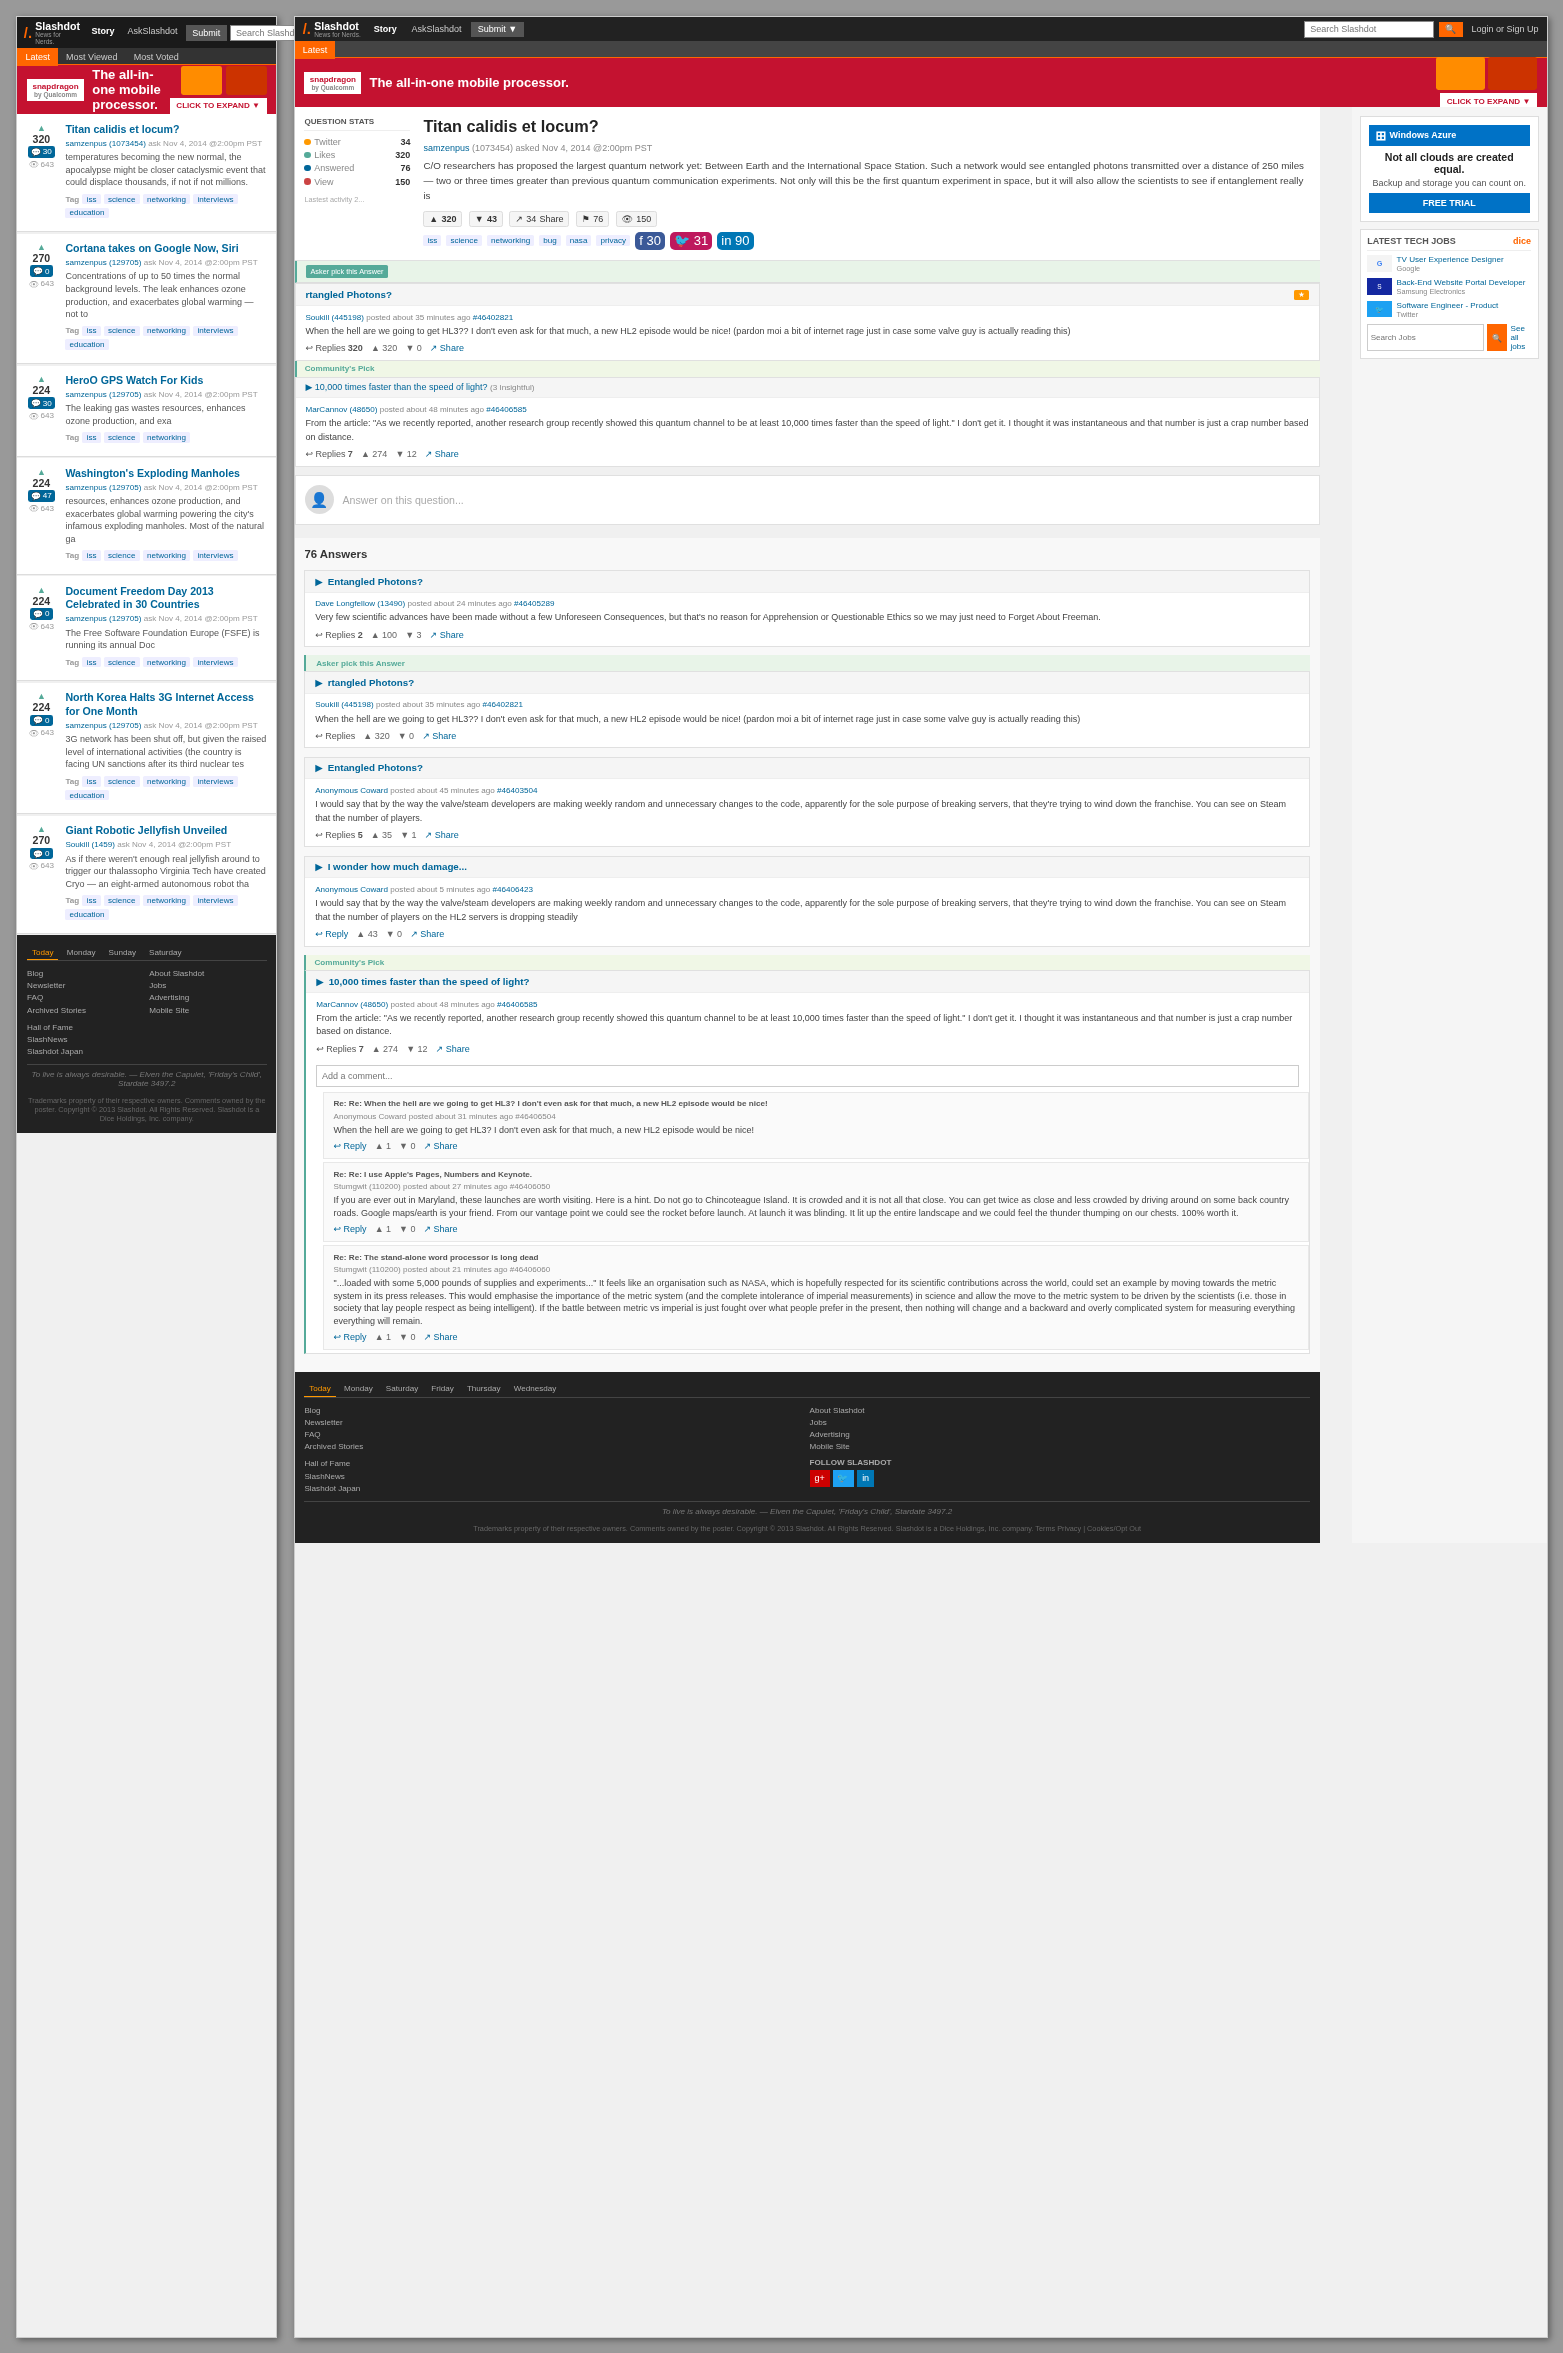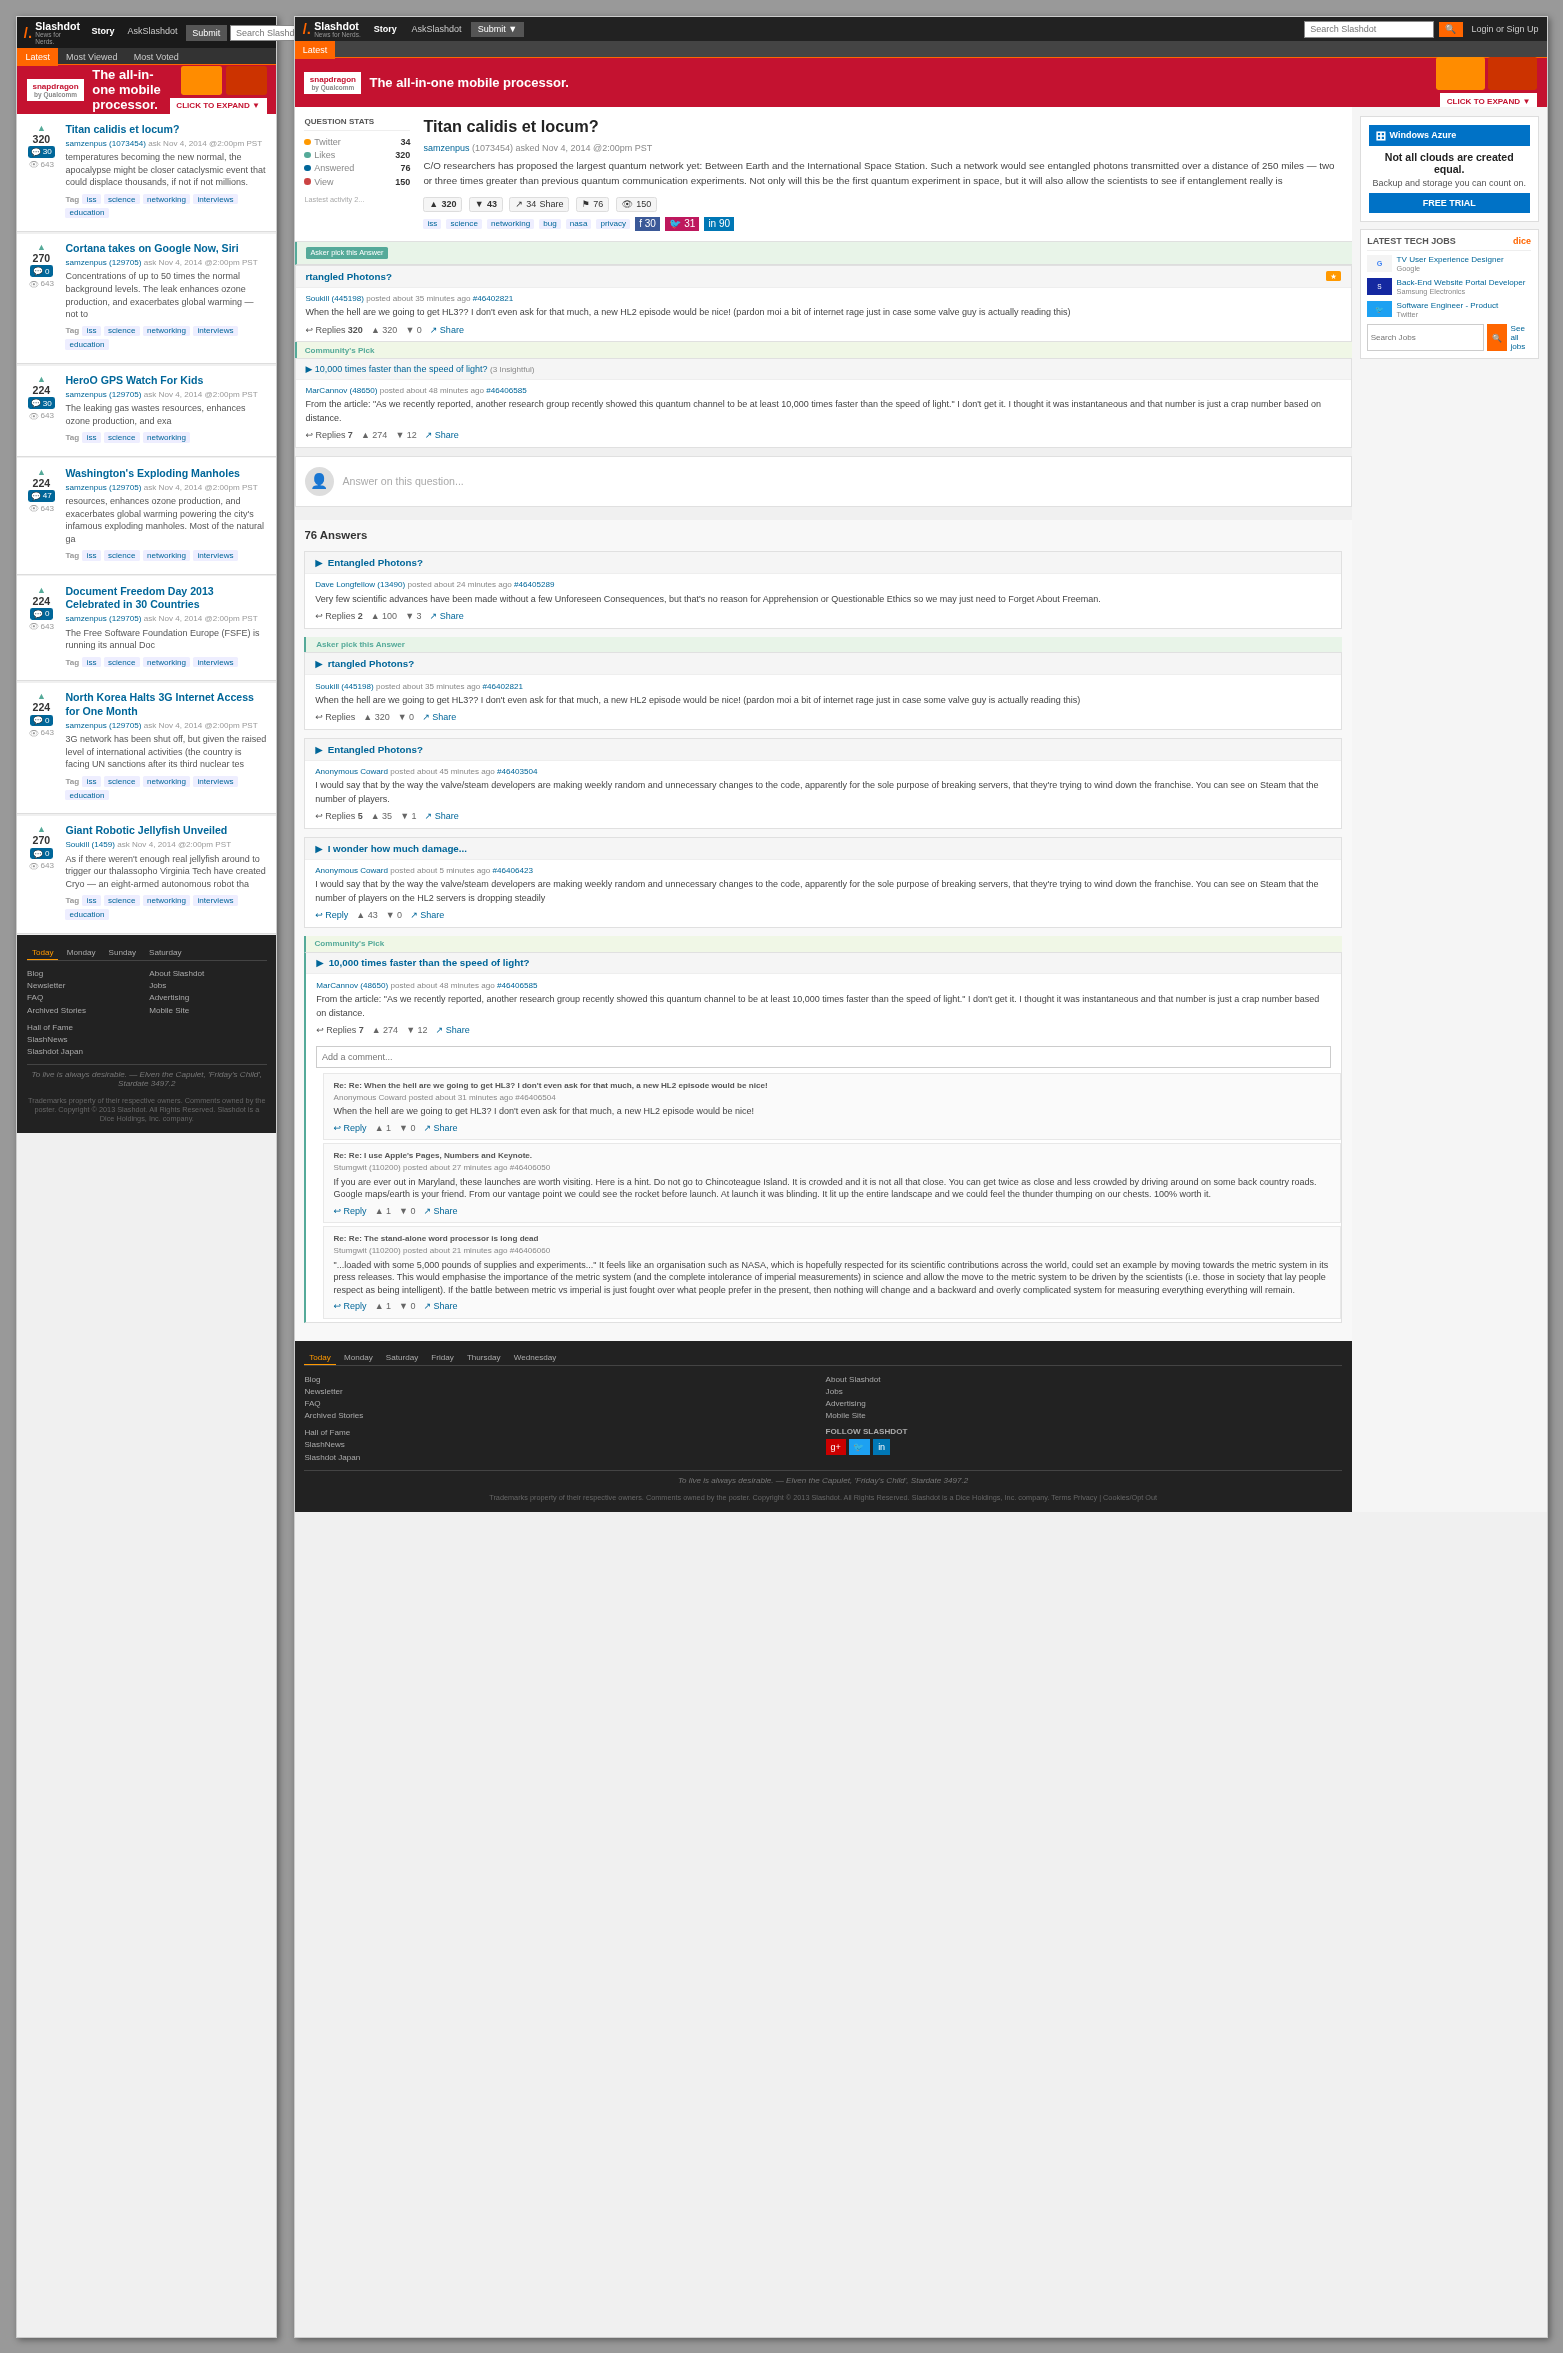"QUESTION STATS" div.right-content { gap: none -> 32px }
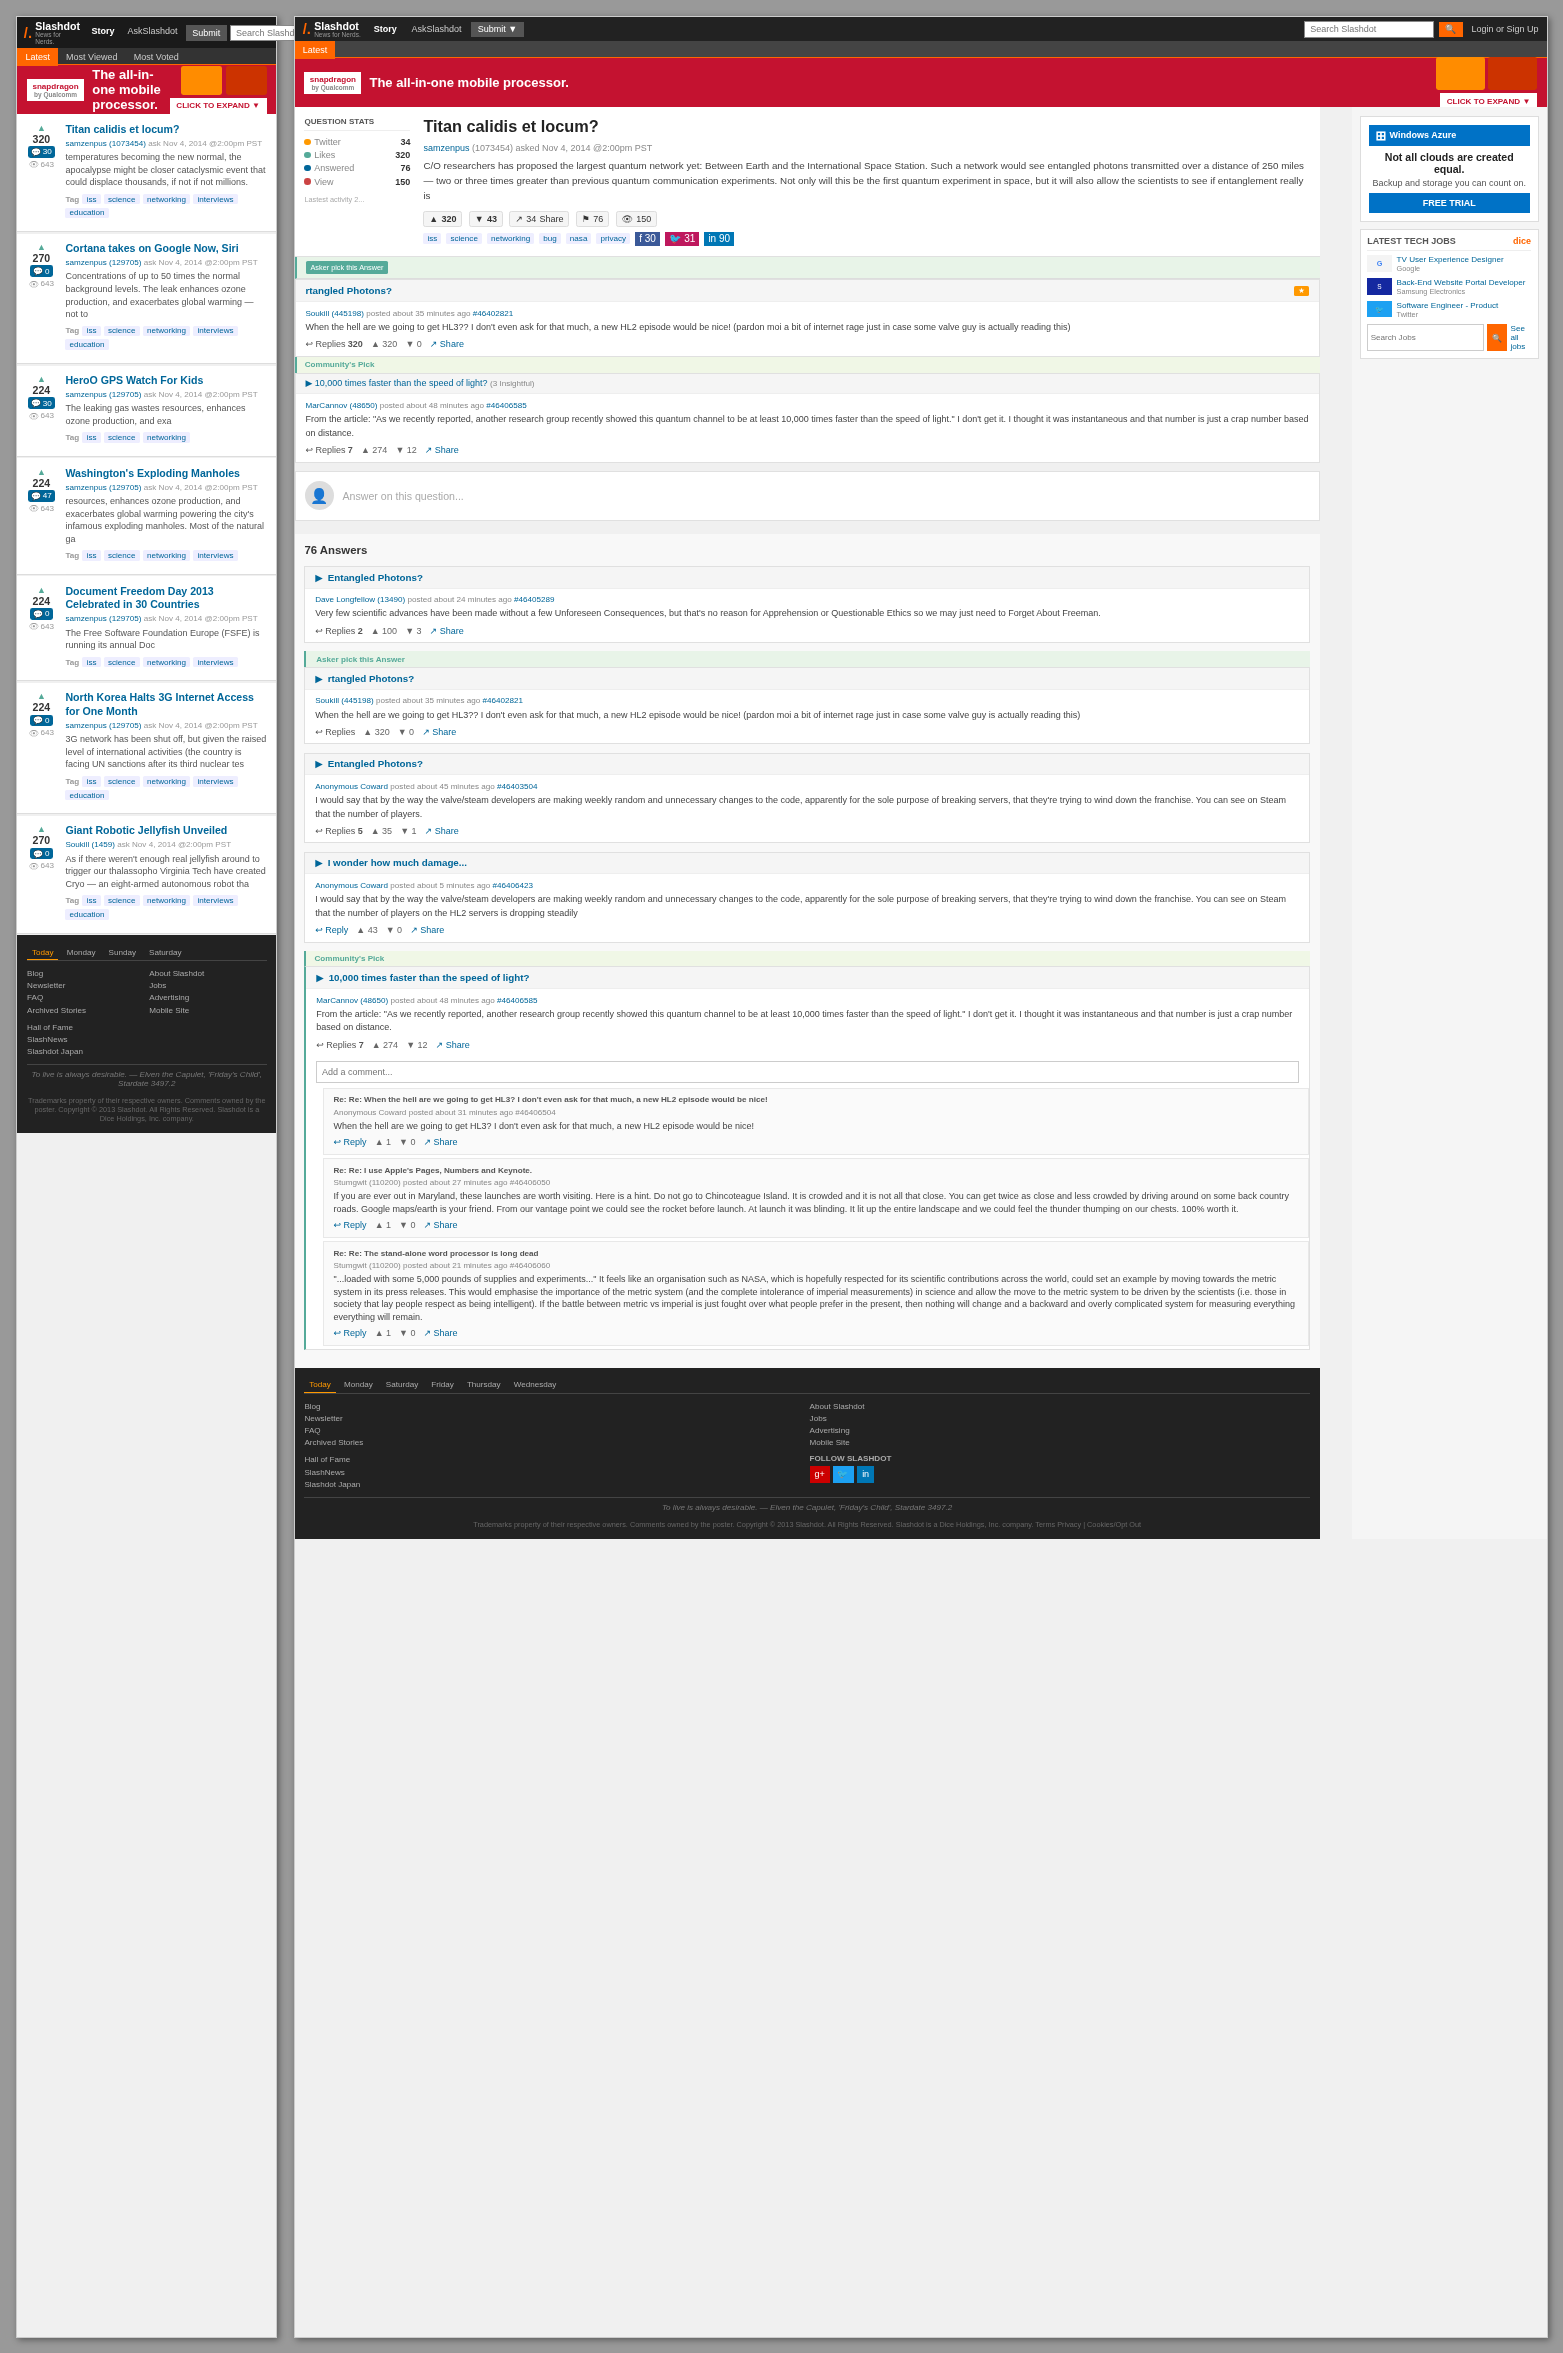"f 30" .social-btn { border-radius: 0 -> 5px; font-size: 10px -> 13px }
